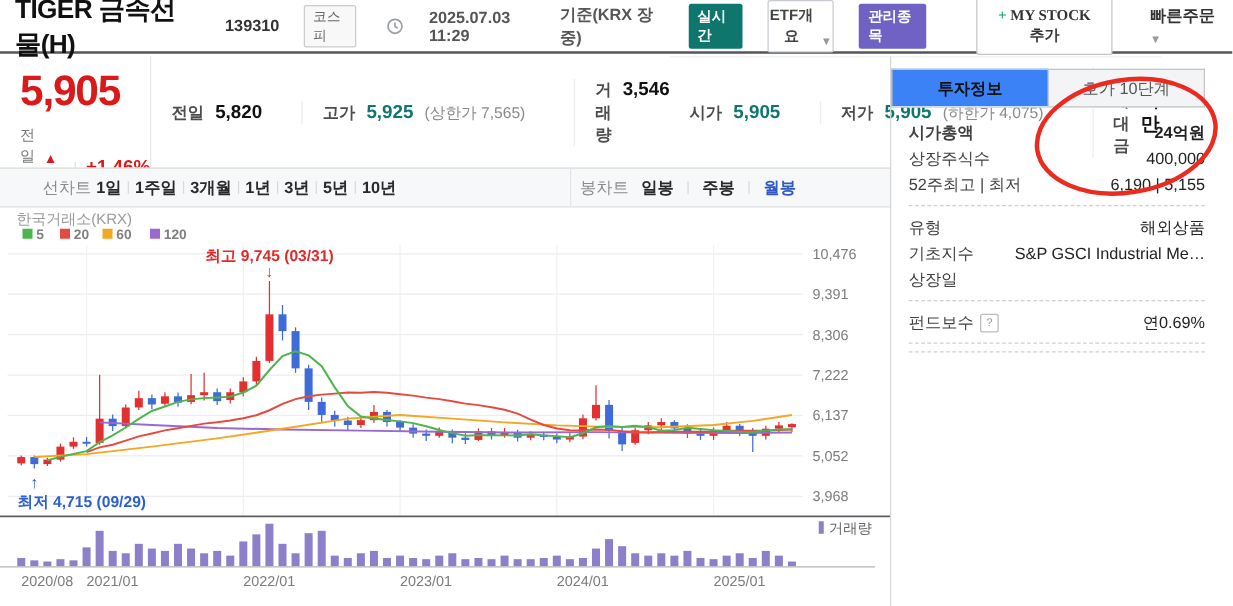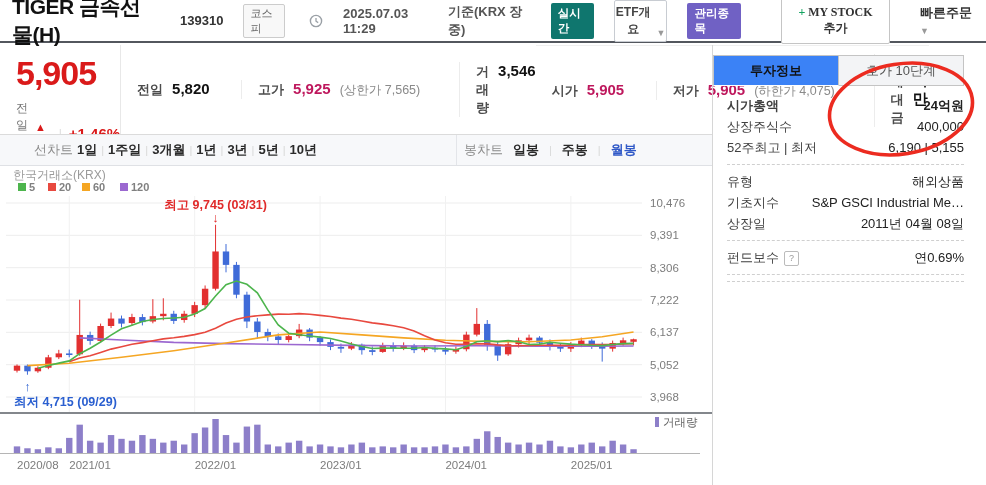"5,925" .red { color: #be185d -> #0f766e }
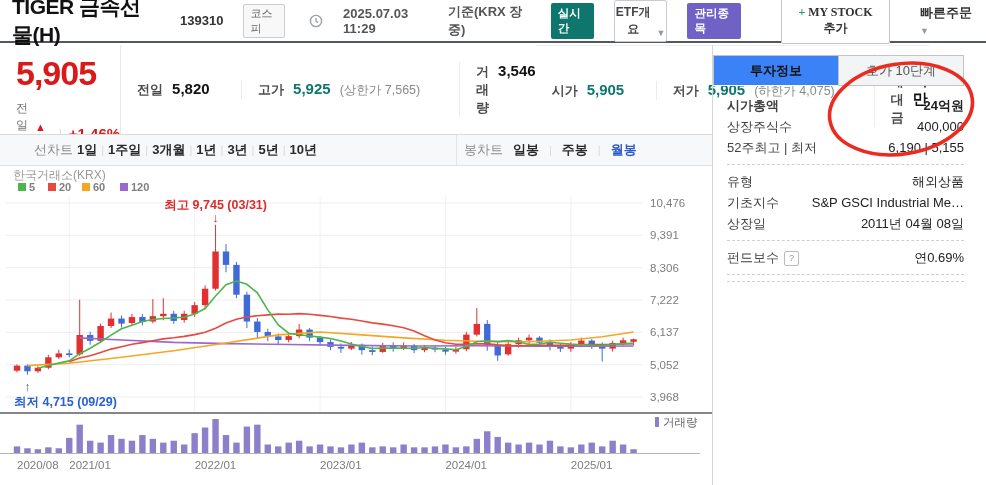"2011년 04월 08일" span.sval { html: <span>2011년 04월 08일</span> -> none }
